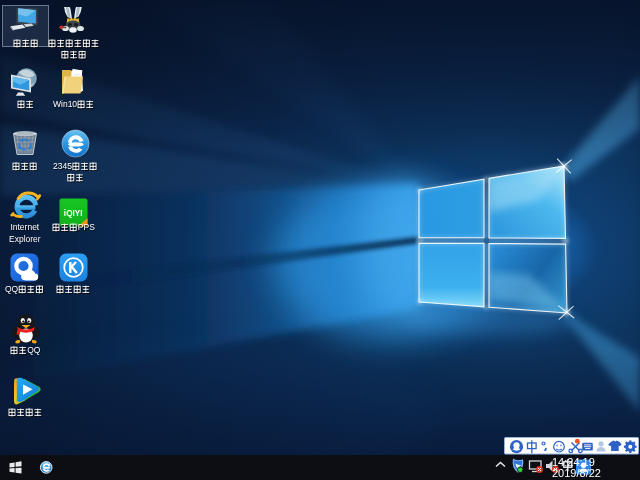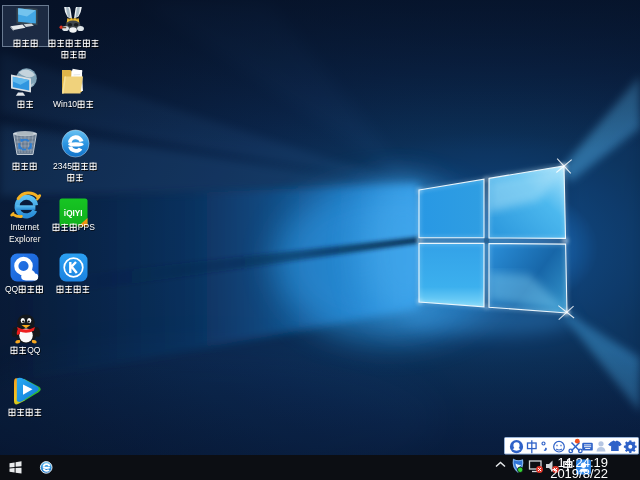"14:24:19" div.abs { font-size: 13px -> 11px; left: 528px -> 552px; text-align: right -> left }
